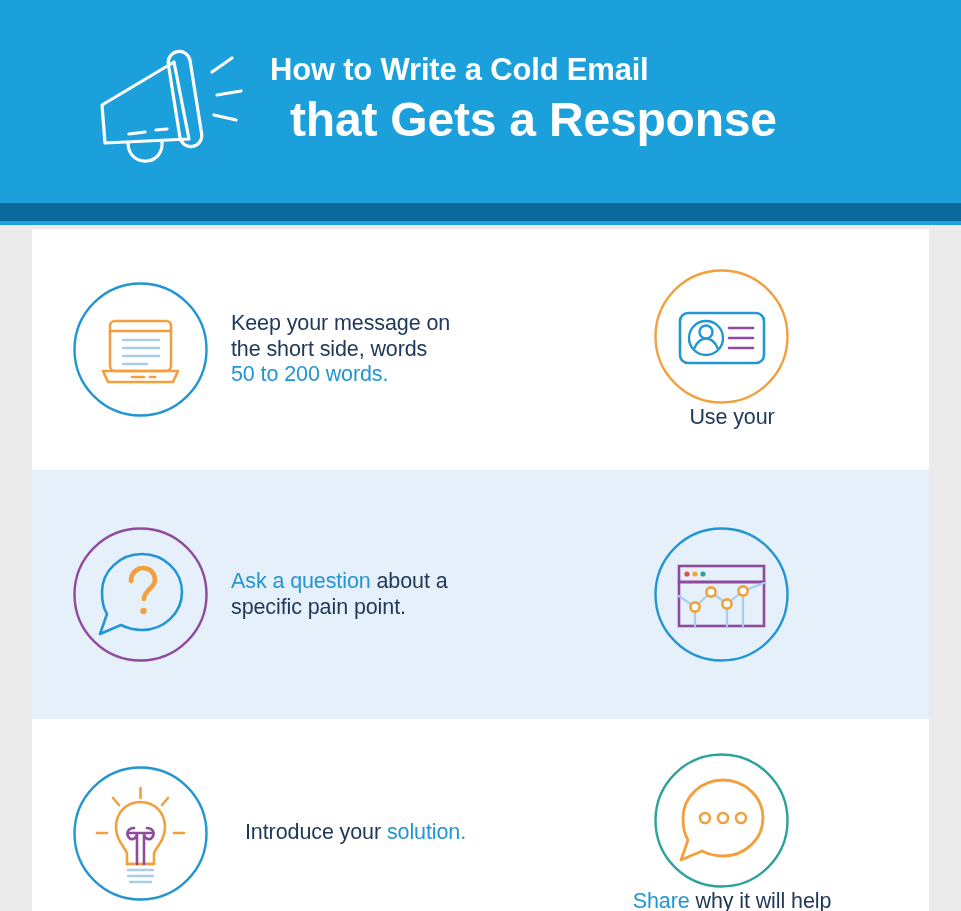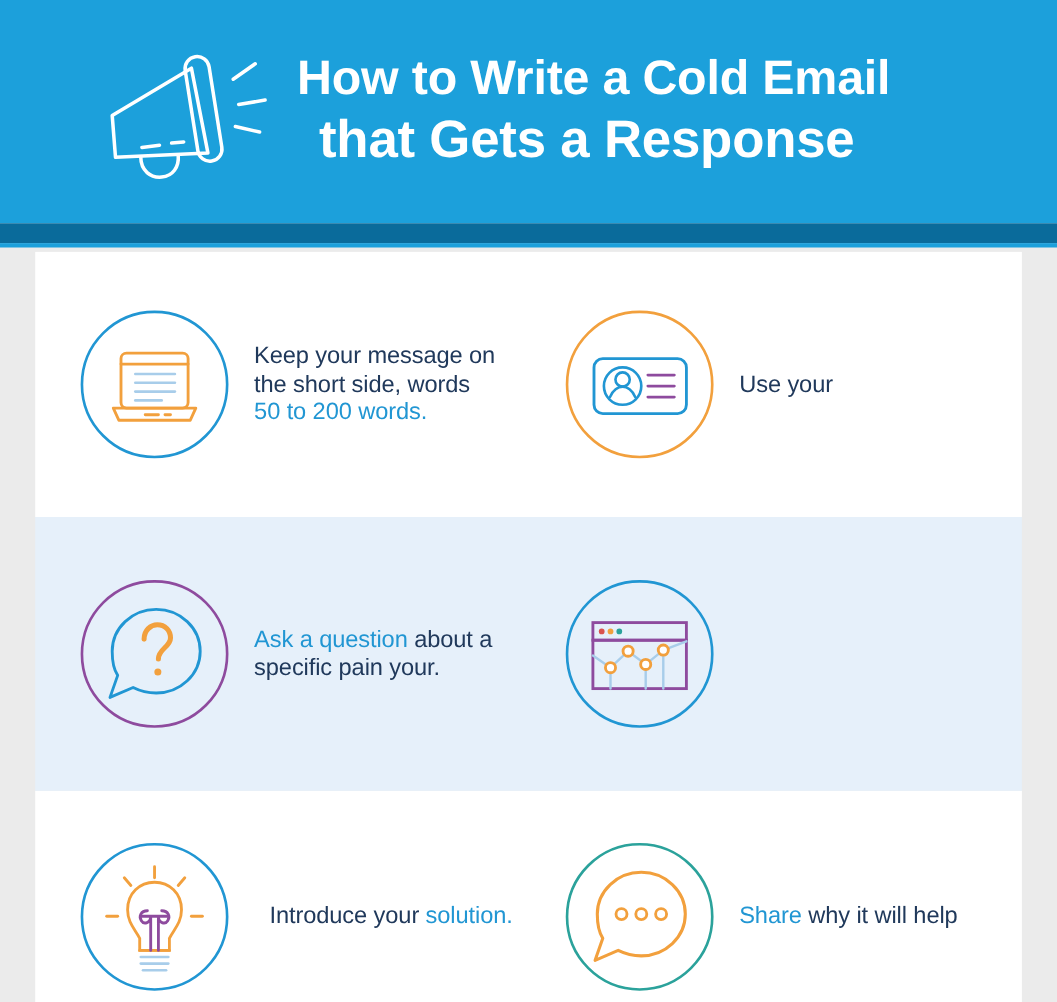"How to Write a Cold" .title-line1 { font-size: 44px -> 31px }
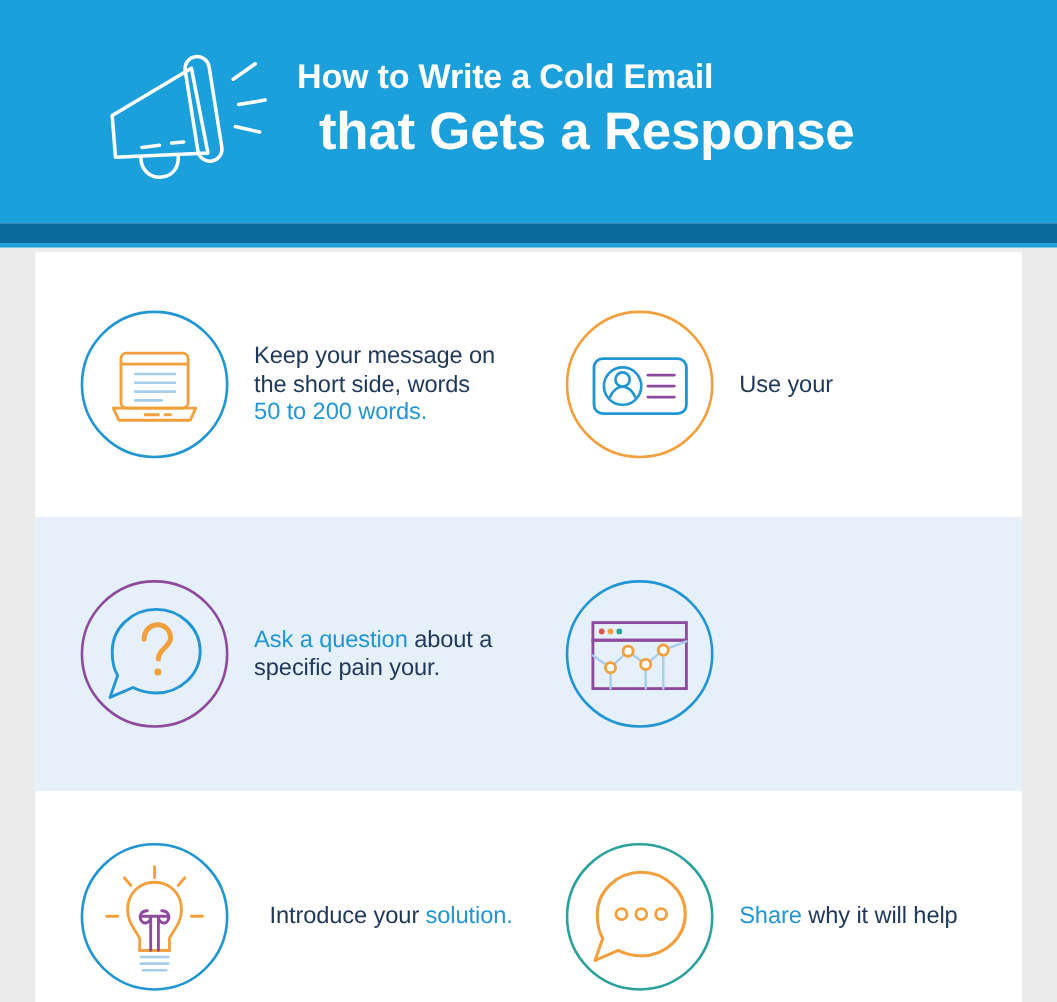"Use your" .cell.c2 { flex-direction: none -> column }
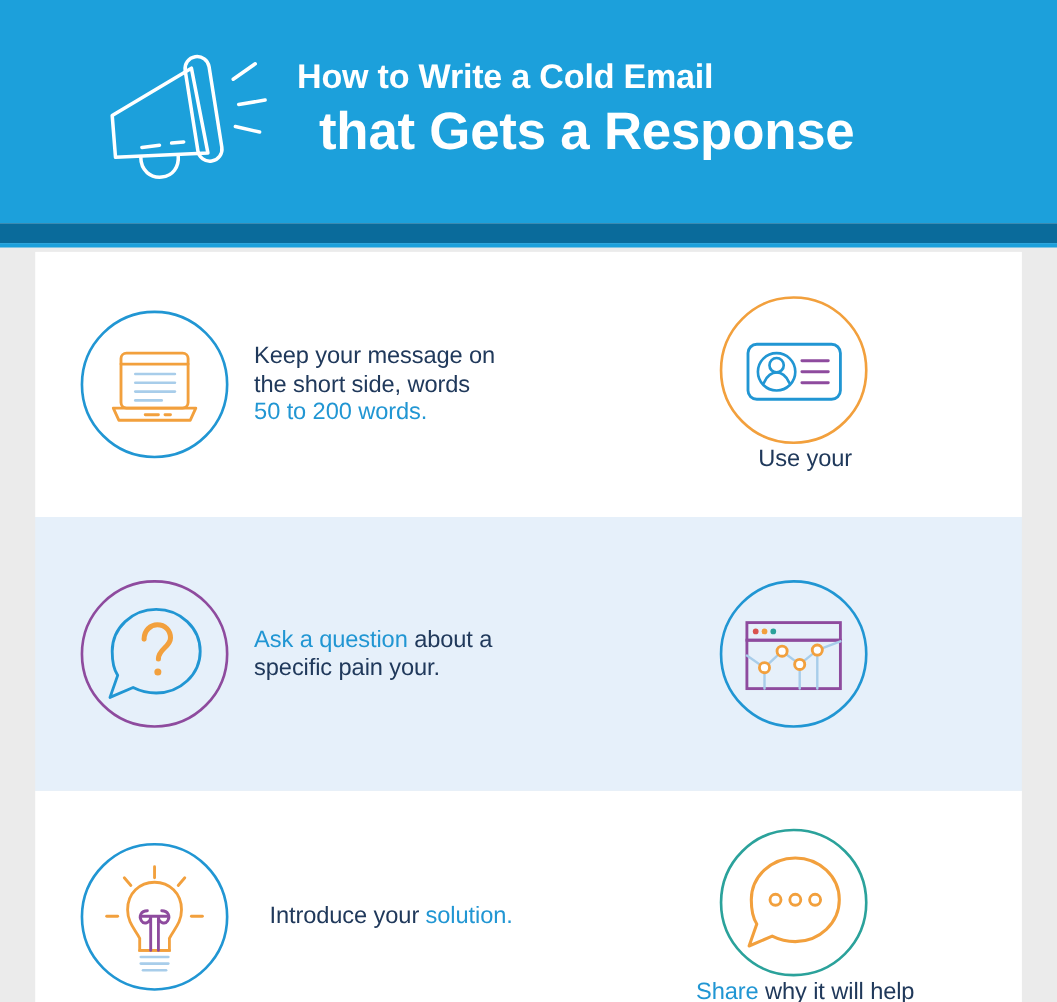"specific pain your." span { text: your -> point }
